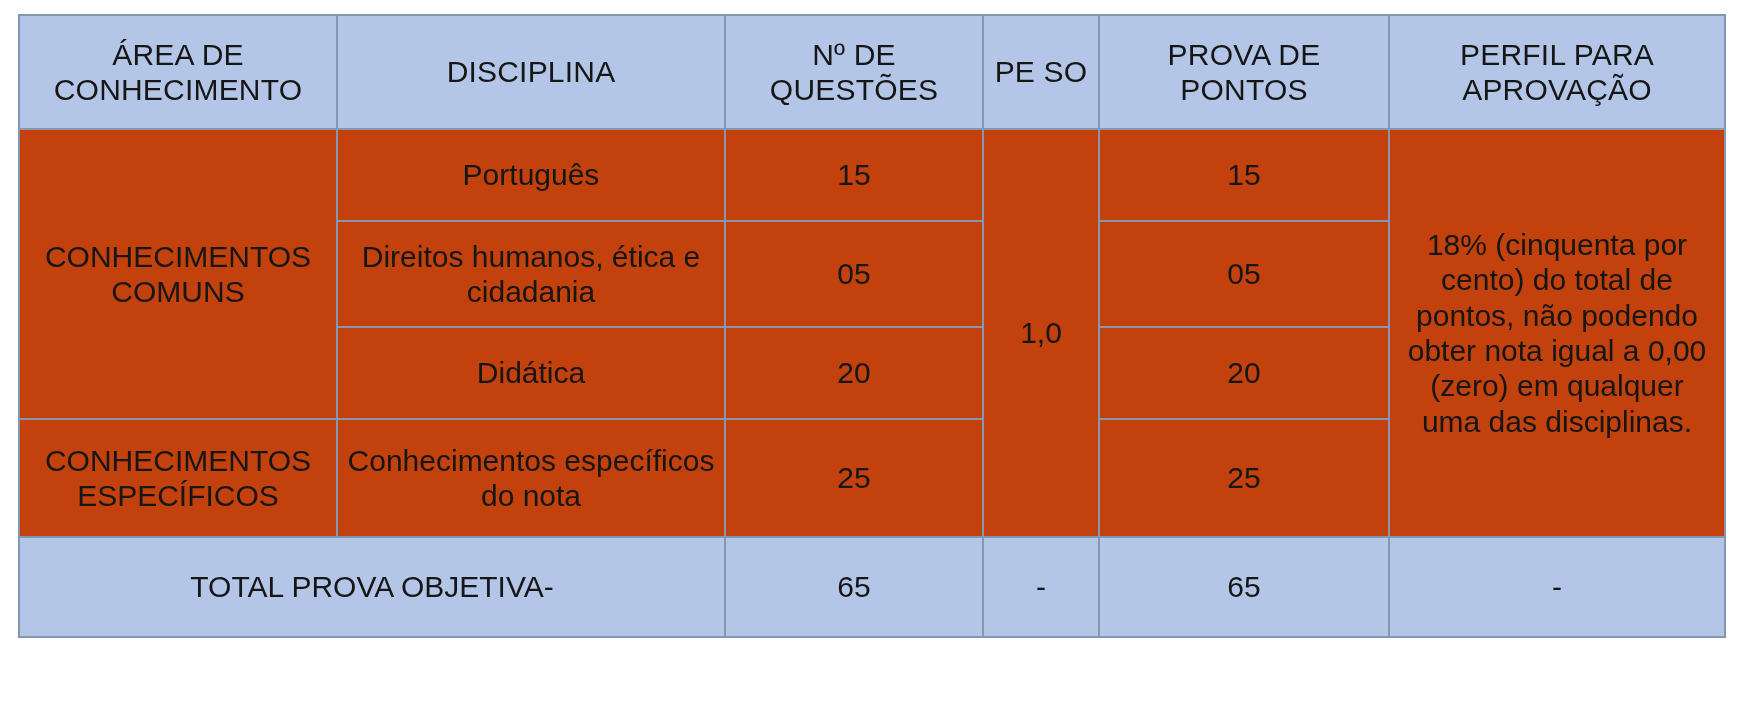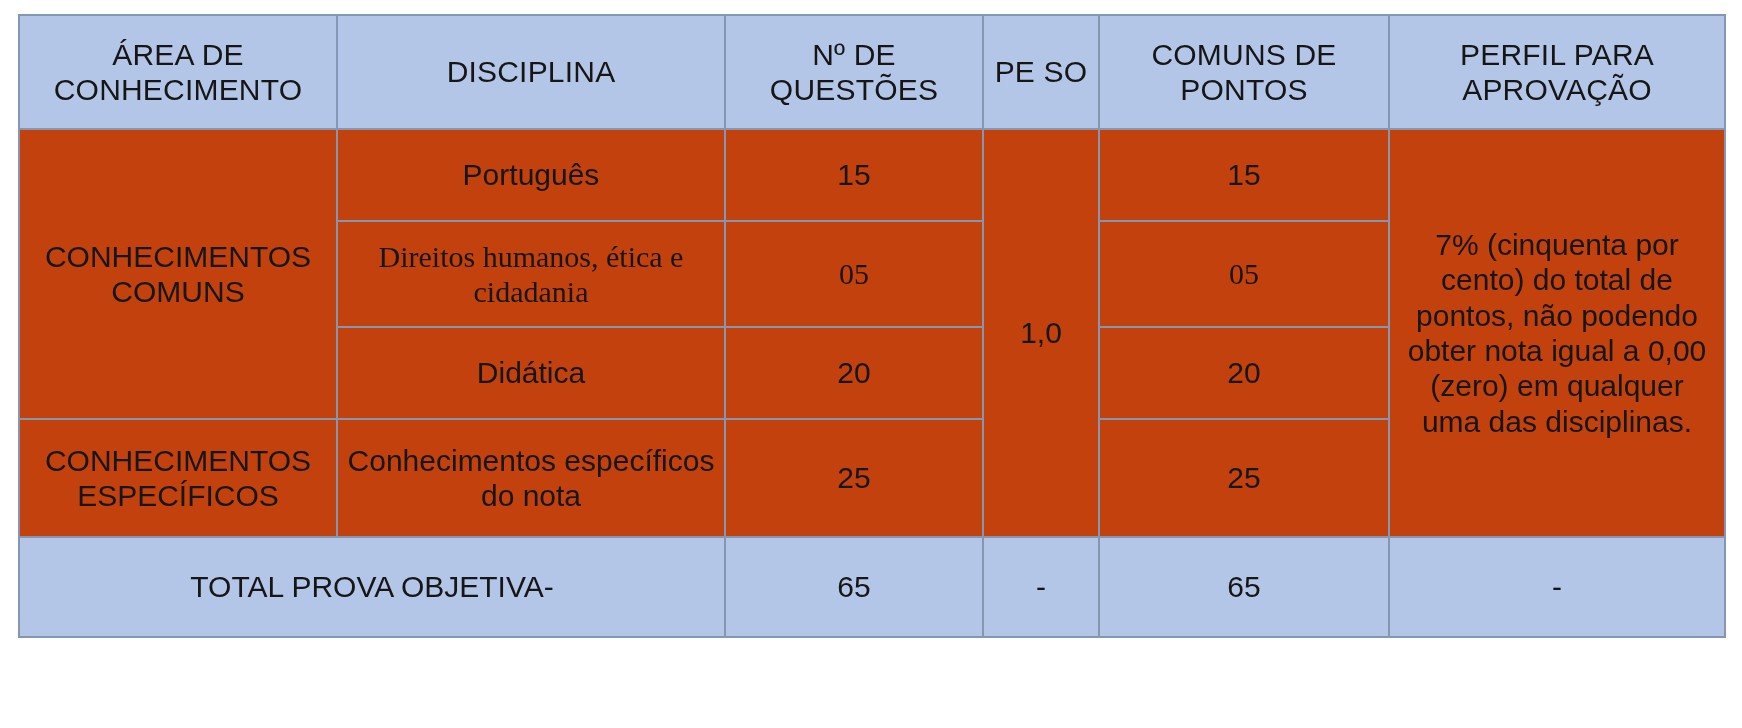"COMUNS DE PONTOS" th.head-cell { text: COMUNS -> PROVA }
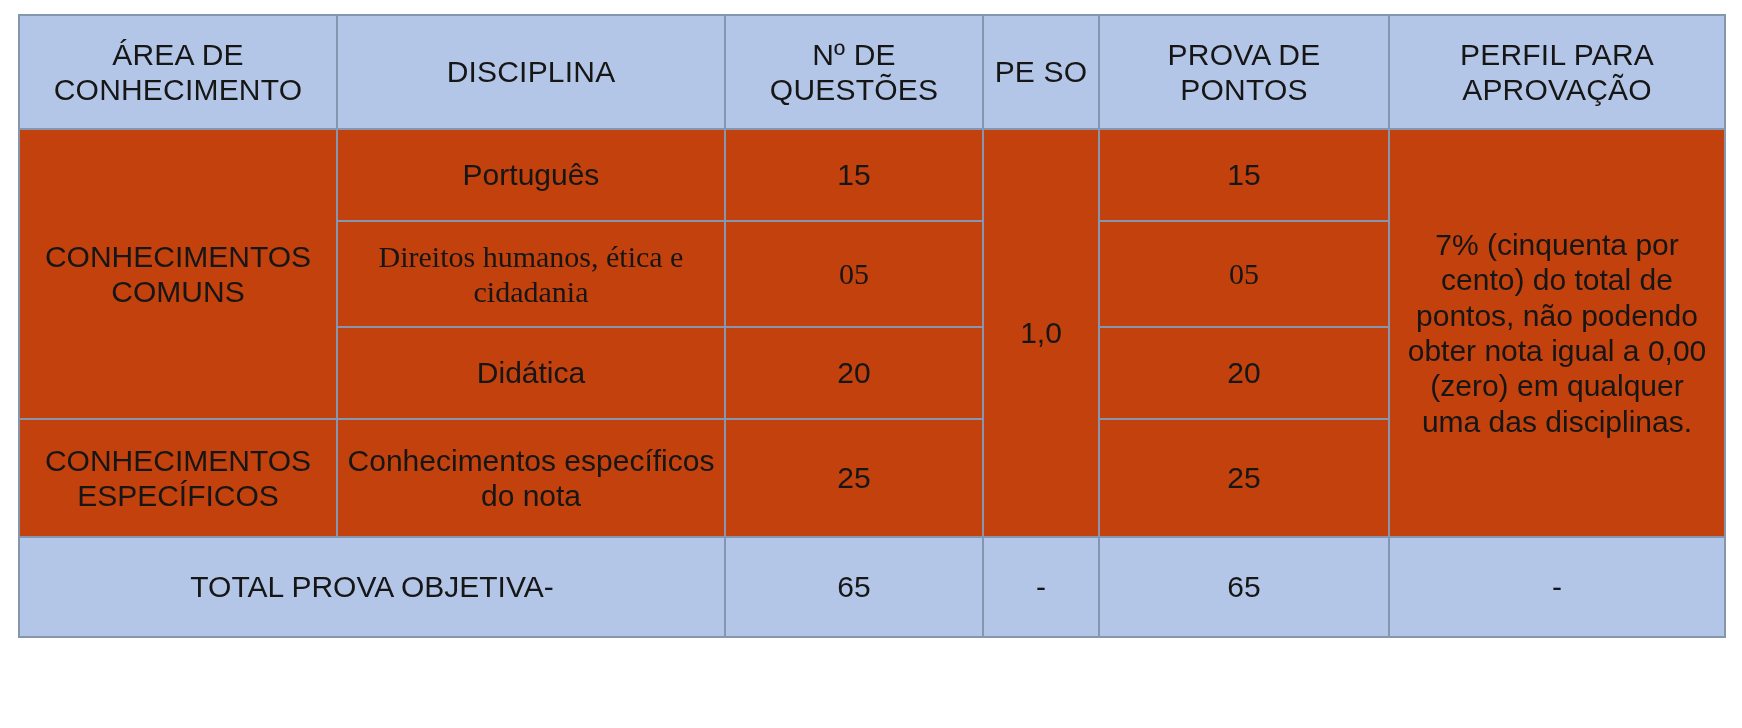"Direitos humanos, ética e cidadania" .row-h-2 { font-family: Liberation Serif, serif -> none }
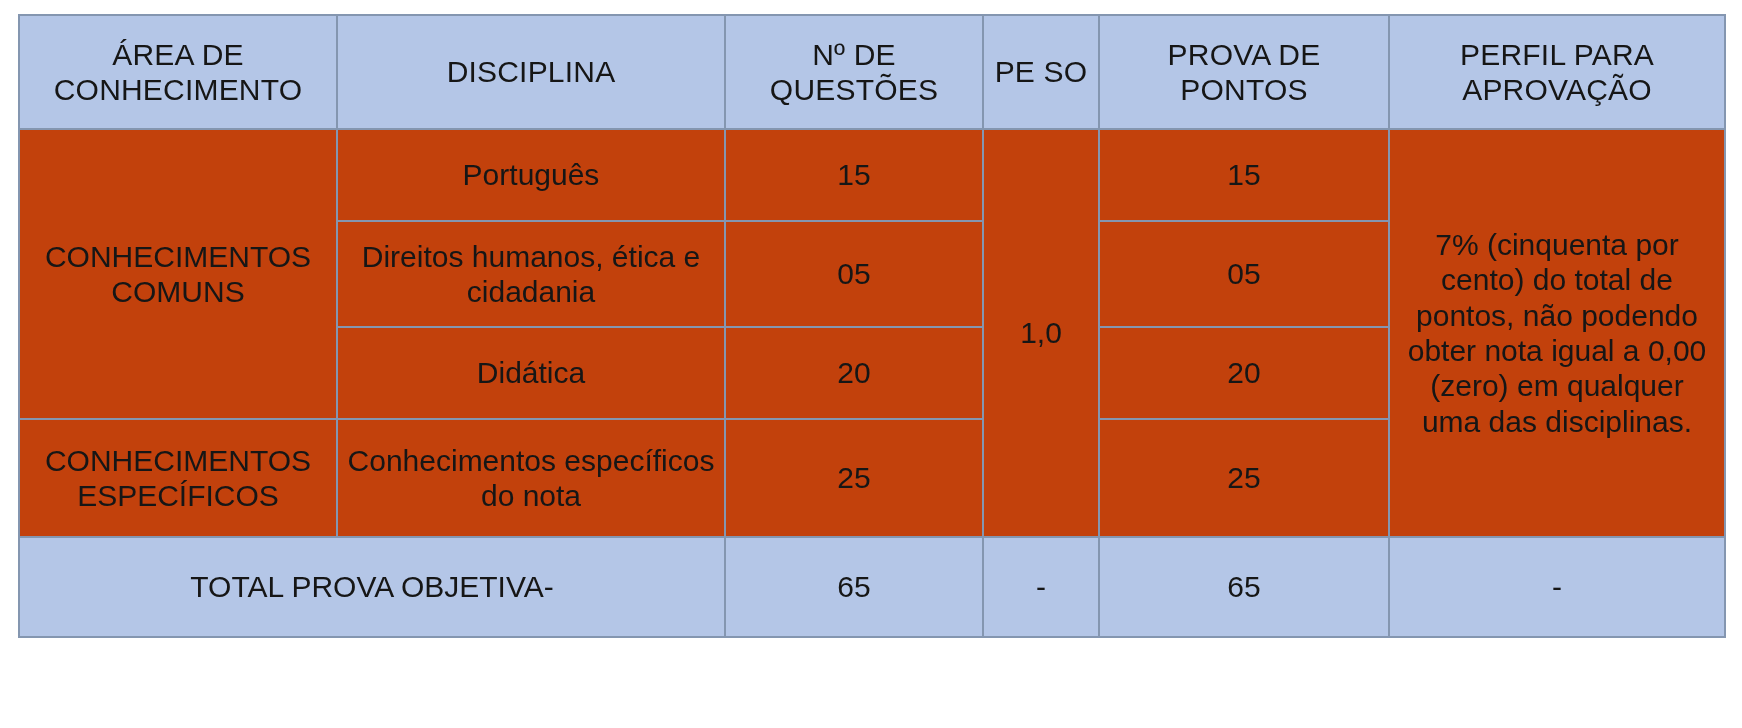"7% (cinquenta por cento) do" td.perfil-cell { text: 7% -> 18% }
